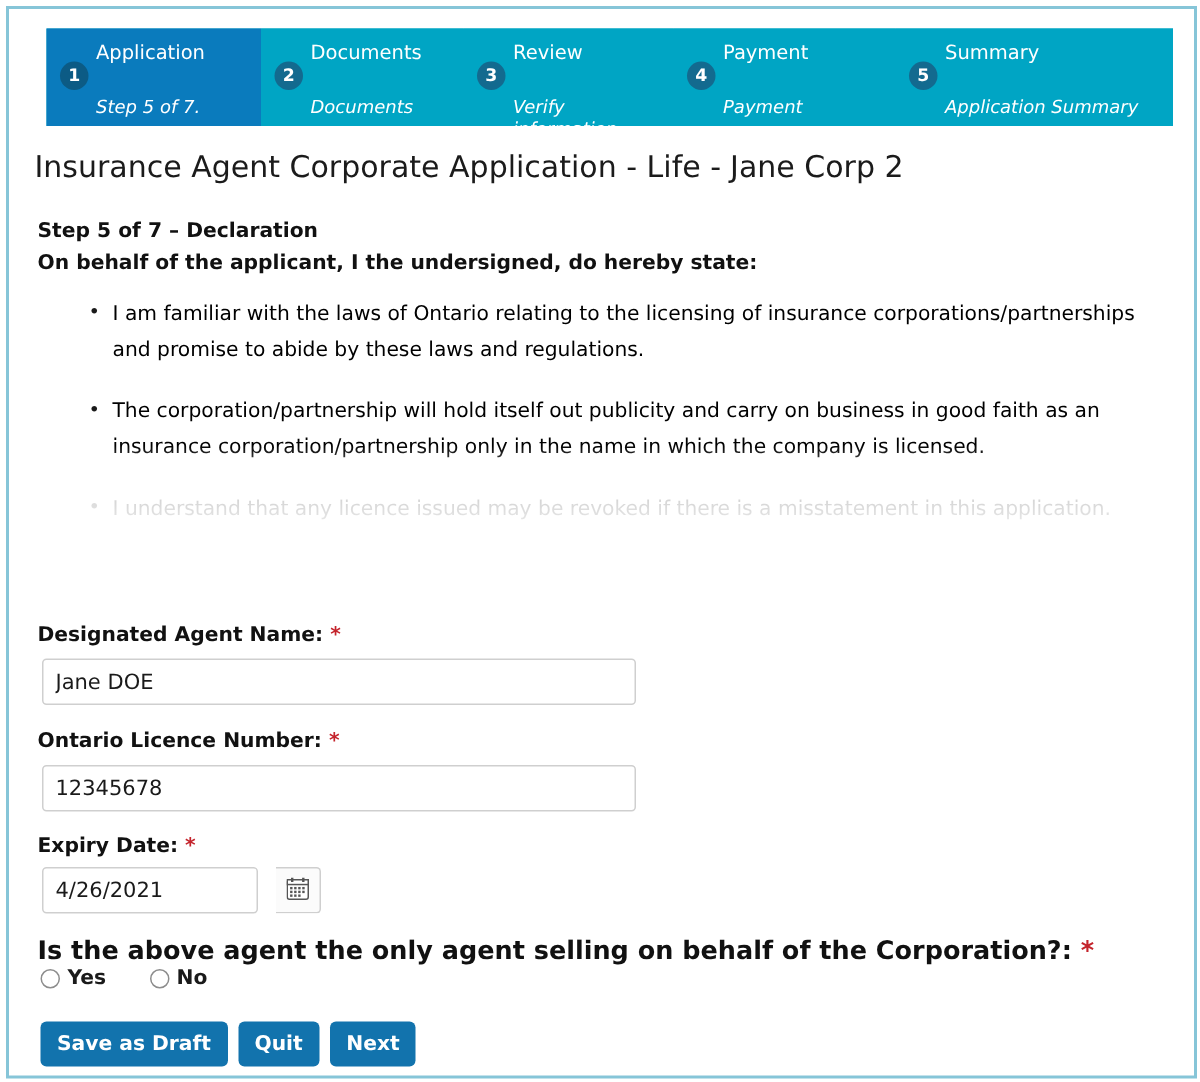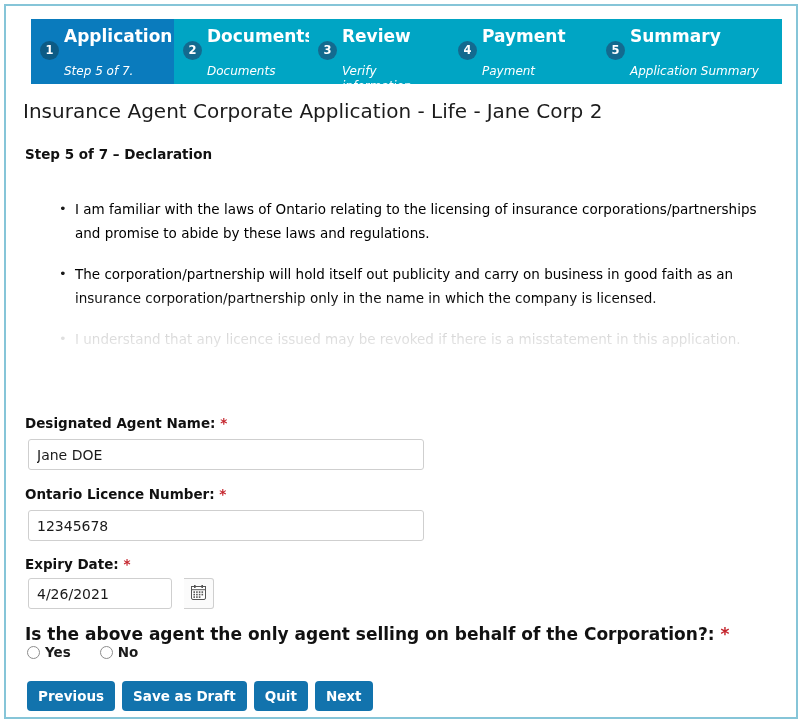"Application" .step-title { font-size: 17px -> 13px; font-weight: bold -> normal }
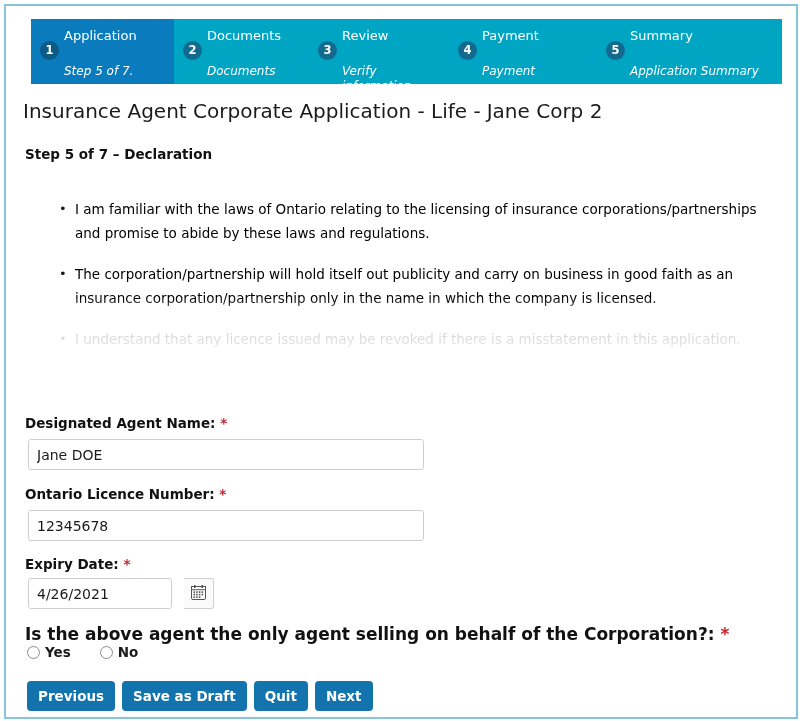"On behalf of the applicant," div { html: none -> <div>On behalf of the applicant, I the undersigned, do hereby state:</div> }
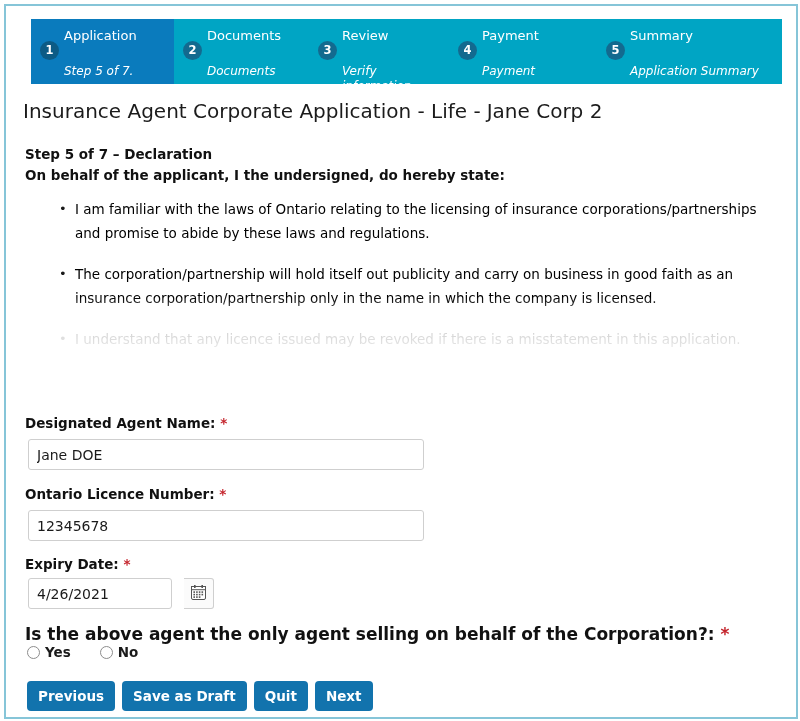"Previous" button.btn { html: <button>Previous</button> -> none }
